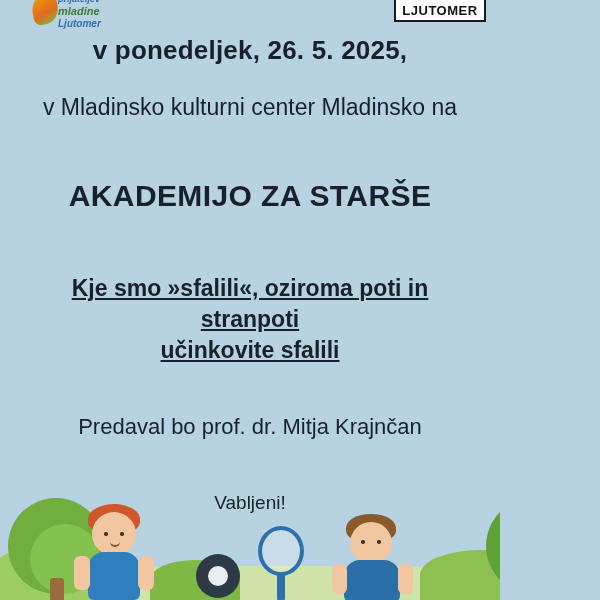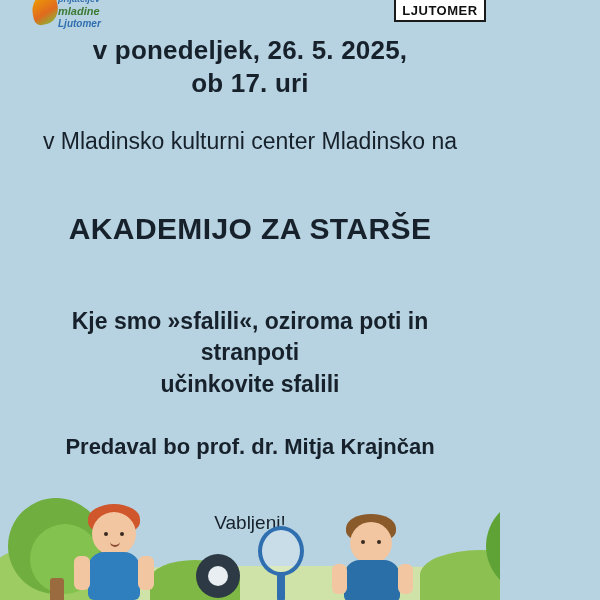"ob 17. uri" div { html: <div>ob 17. uri</div> -> none }
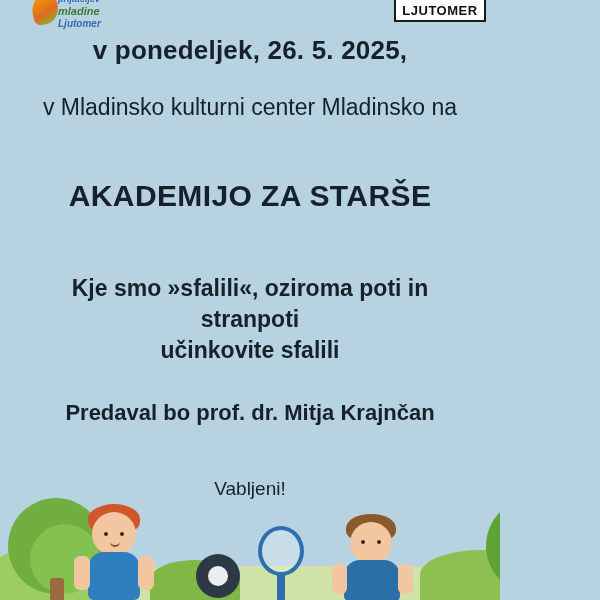"Kje smo »sfalili«, oziroma poti" .line-subtitle { text-decoration: none -> underline }
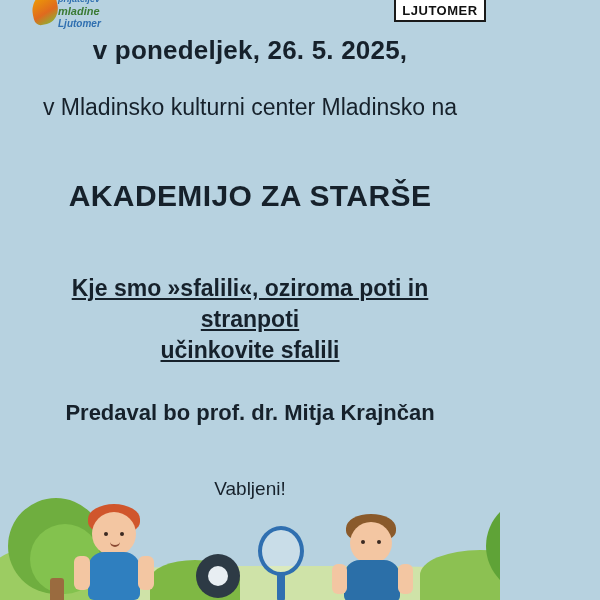"Predaval bo prof. dr. Mitja" .line-lecturer { font-weight: bold -> normal; margin: 34px 0 0 0 -> 48px 0 0 0 }
